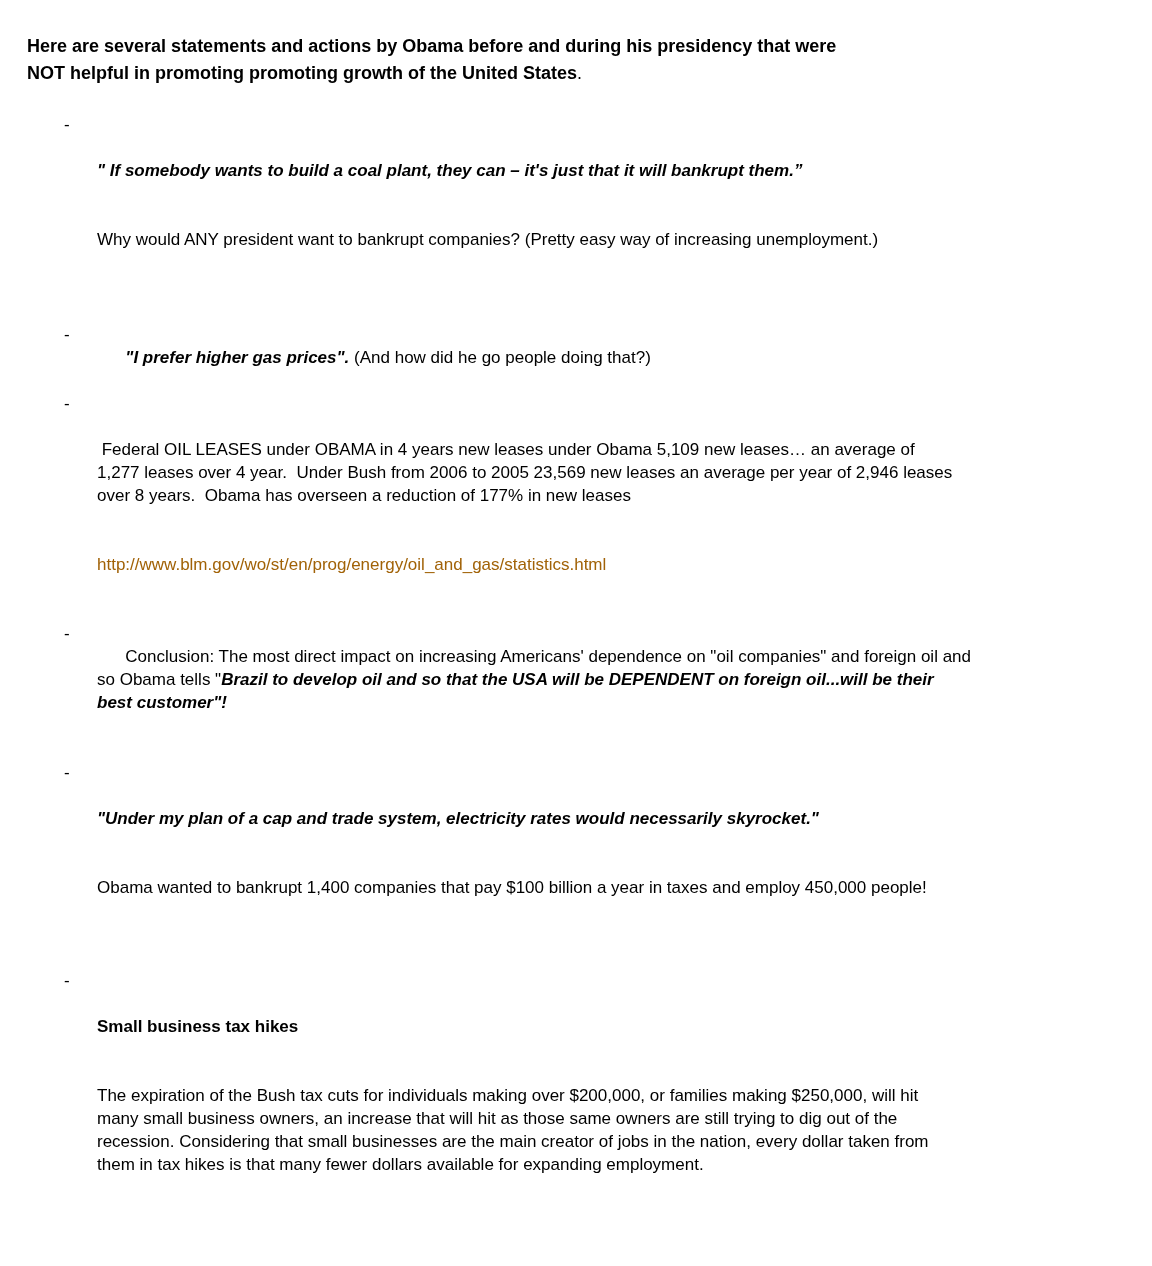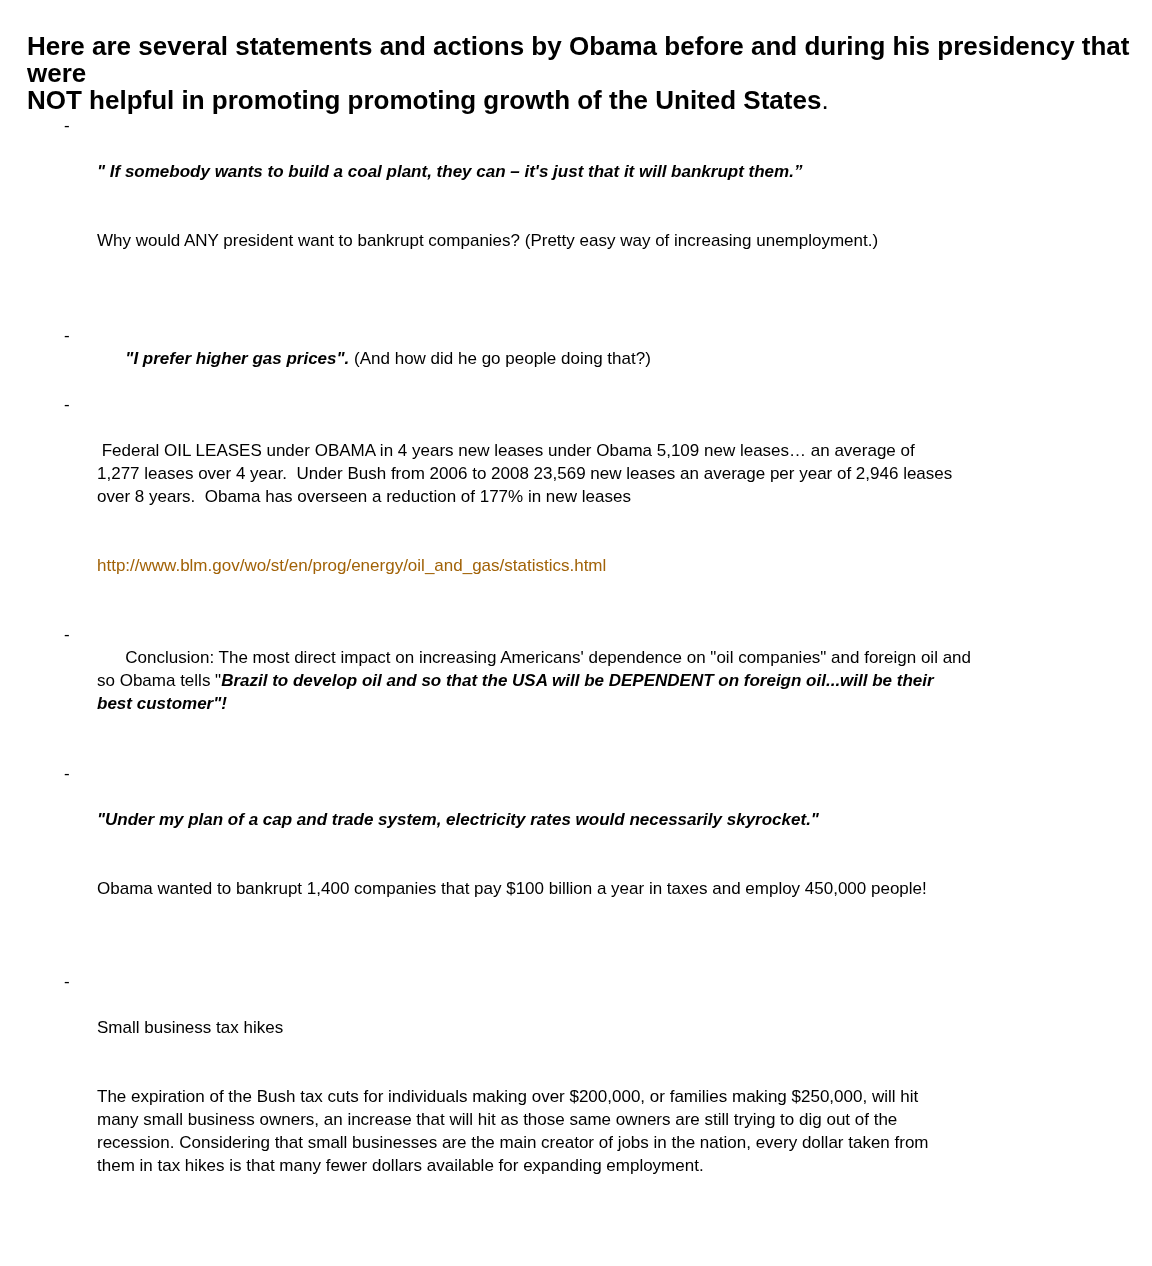"Here are several statements and" .title { font-size: 26px -> 18px; margin-bottom: none -> 26px }
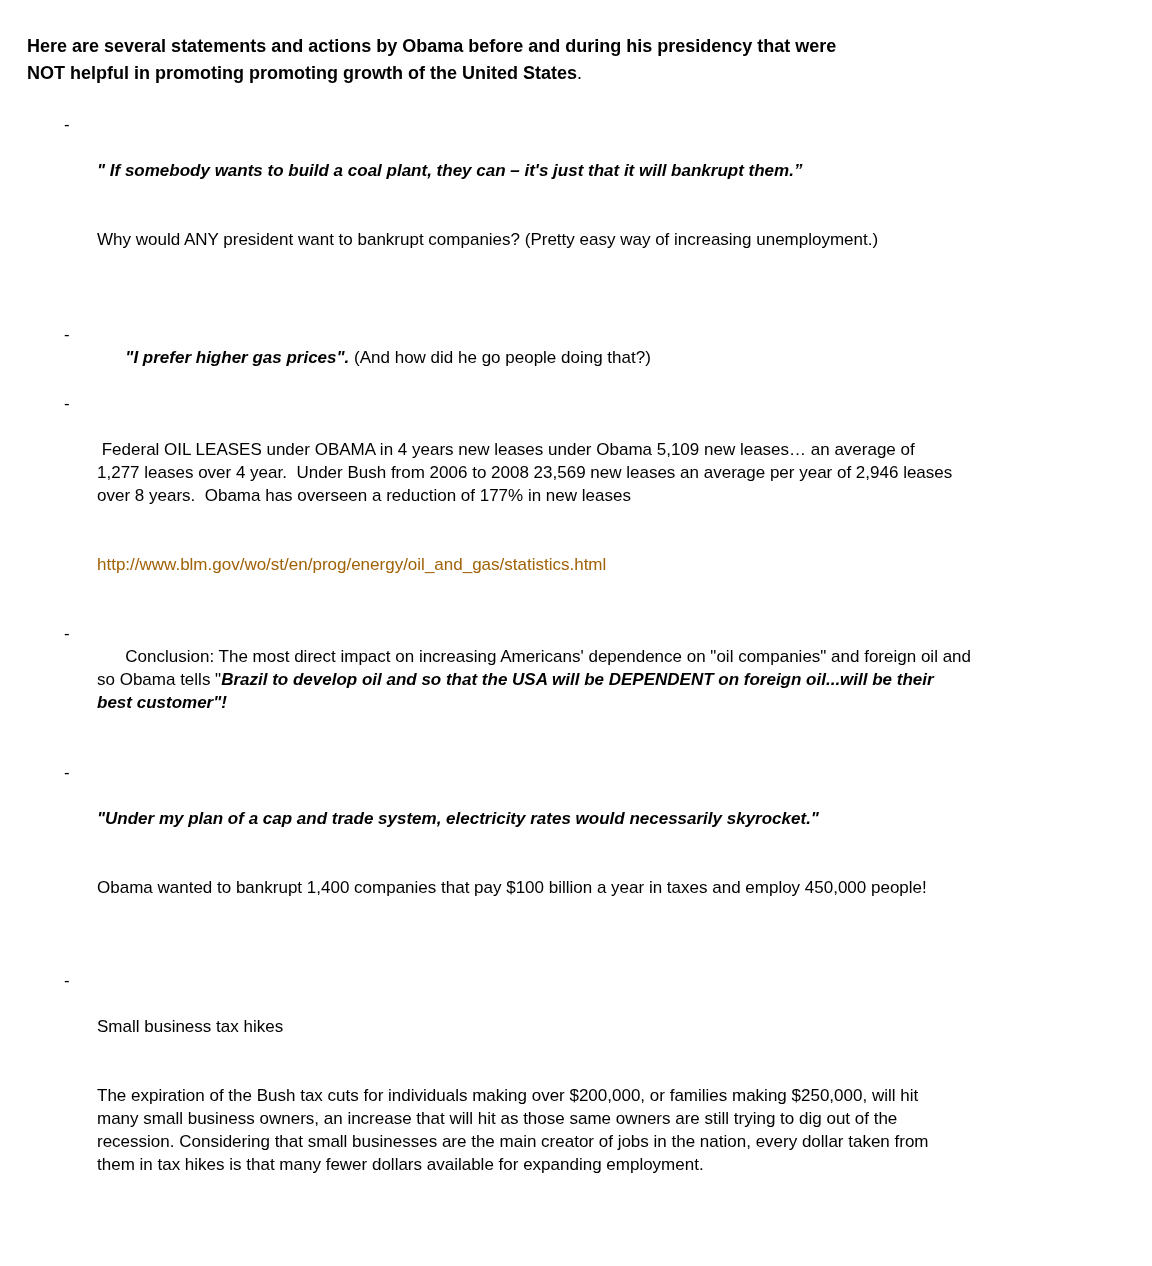"Federal OIL LEASES under OBAMA" div { text: 2008 -> 2005 }
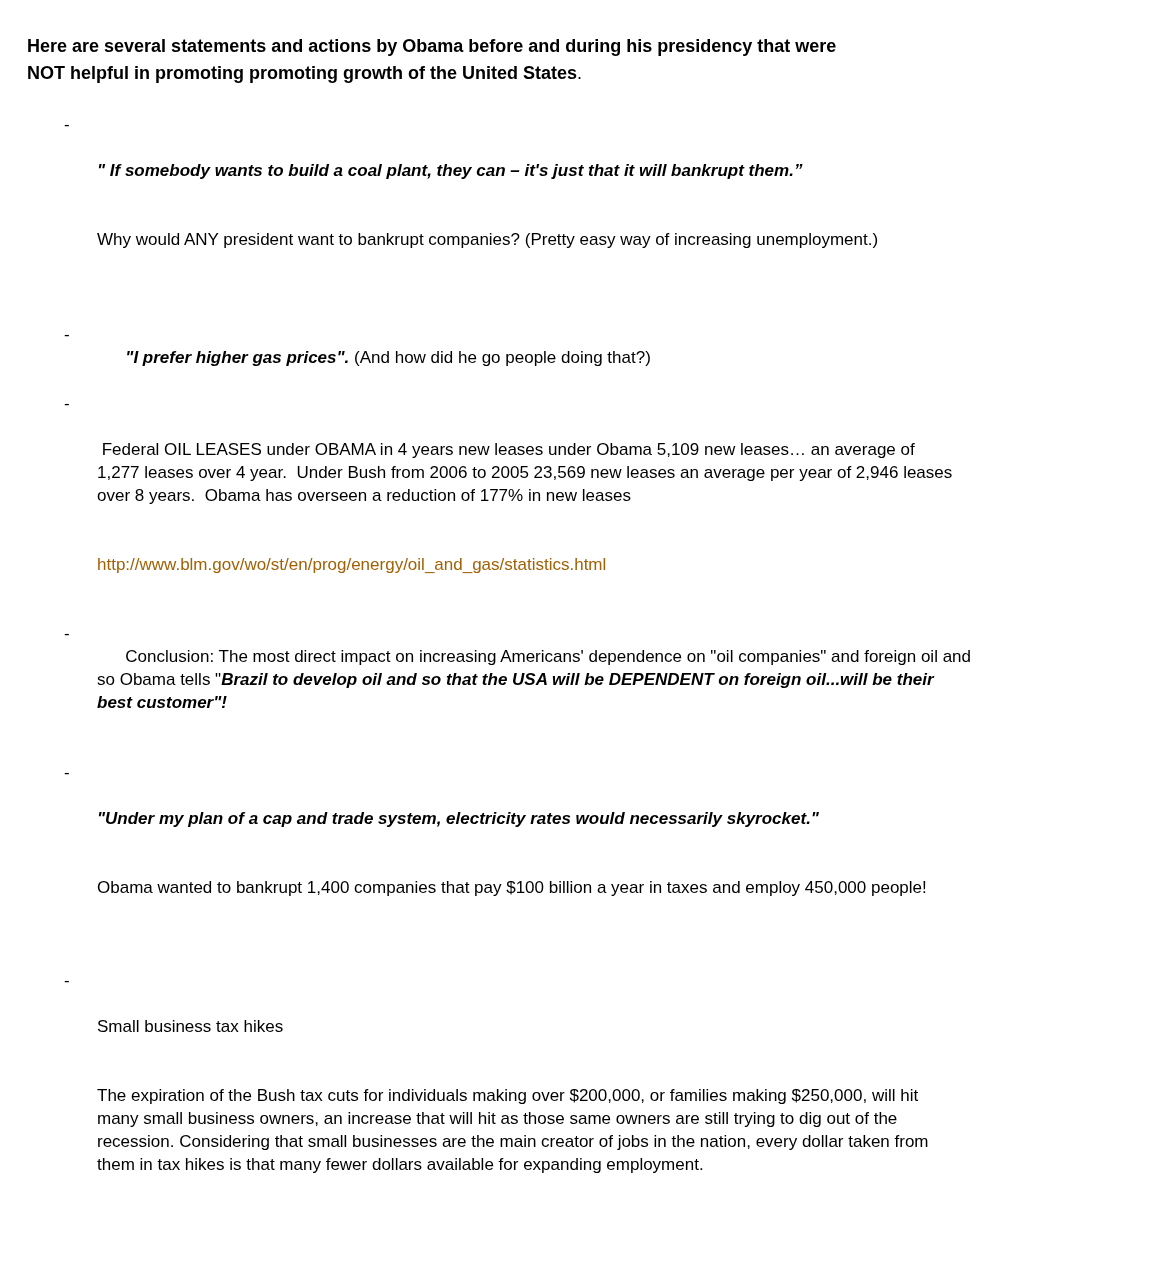"Small business tax hikes" .hd { font-weight: normal -> bold }
